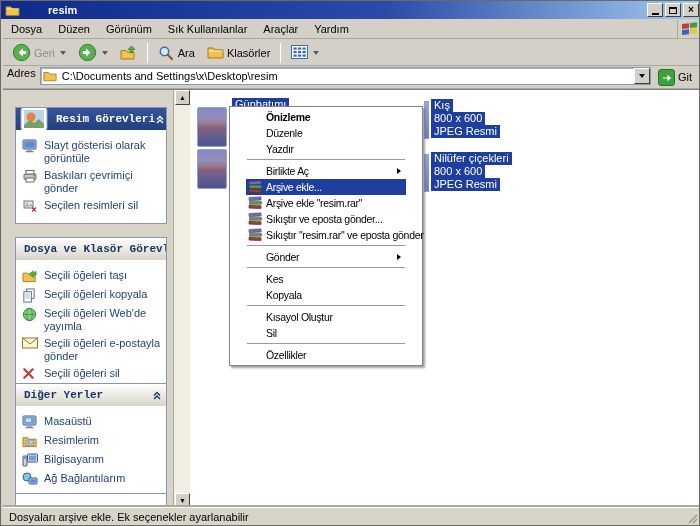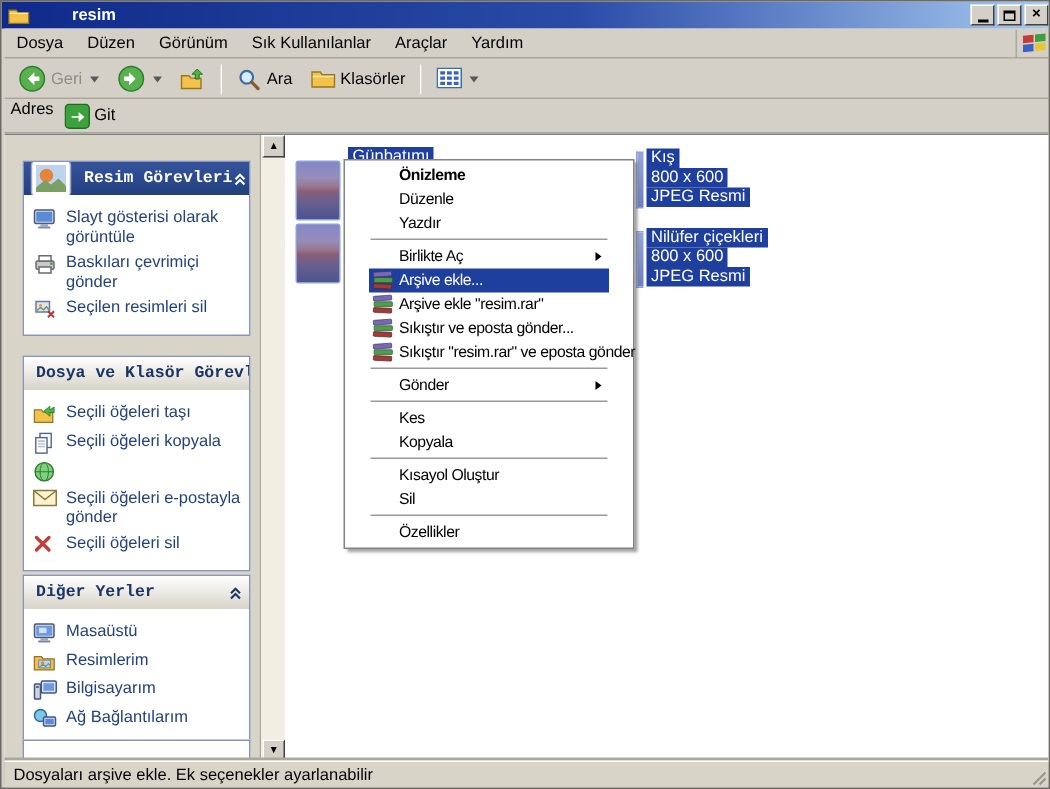"C:\Documents and" div.addr-input { html: none -> <div> <span> <svg> <path></path> </svg> </span> <span>C:\Documents and Settings\x\Desktop\resim</span> <span> <i></i> </span> </div> }
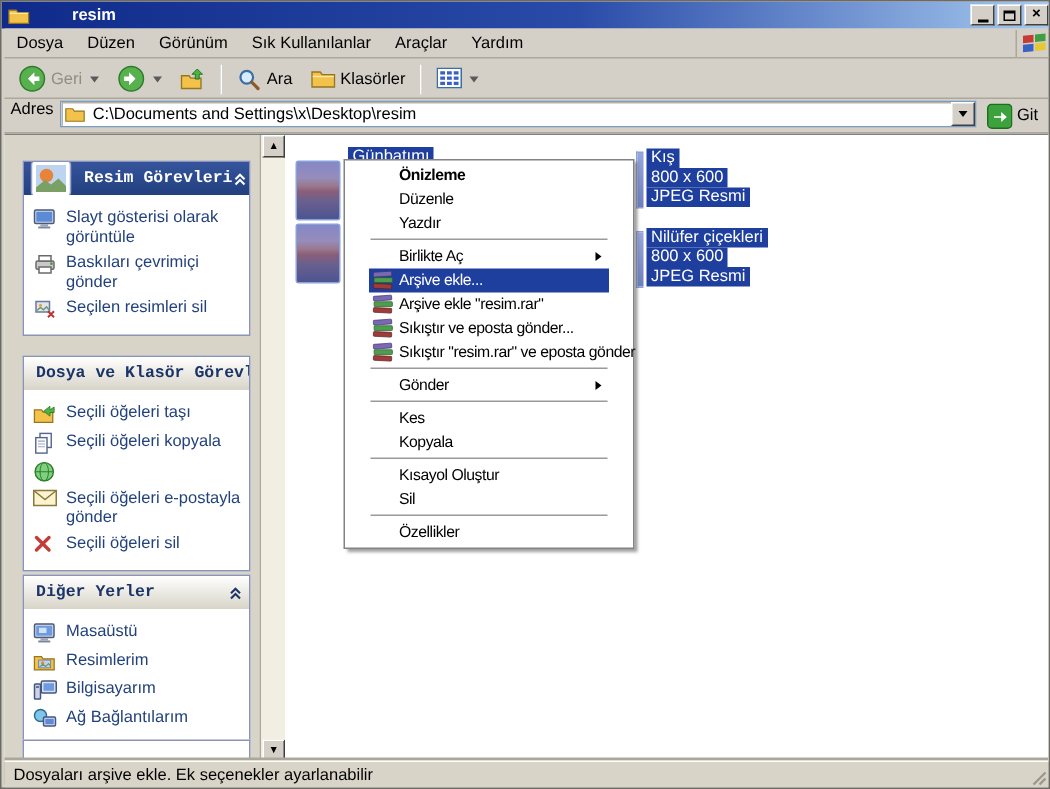"Seçili öğeleri Web'de yayımla" span.lbl { html: none -> <span>Seçili öğeleri Web'de yayımla</span> }
